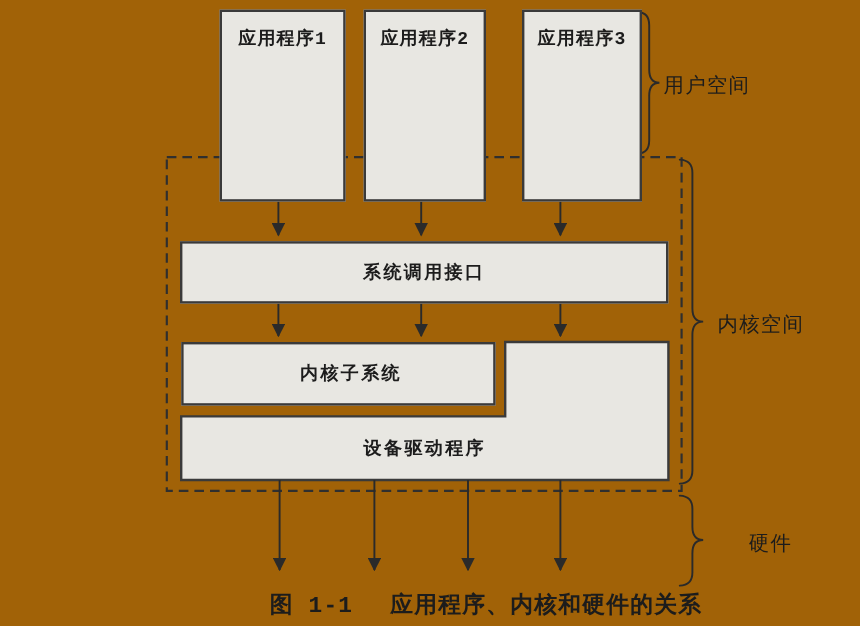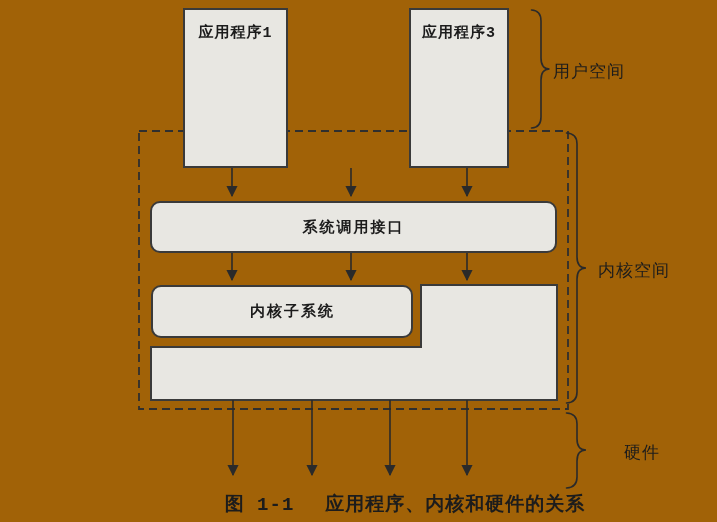"应用程序2" div.box { html: none -> <div> <span>应用程序2</span> </div> }
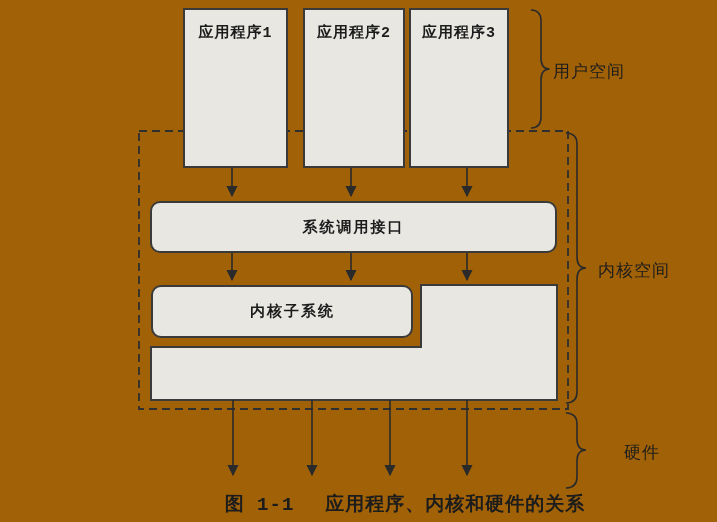"应用程序3" div.box { left: 409px -> 435px }
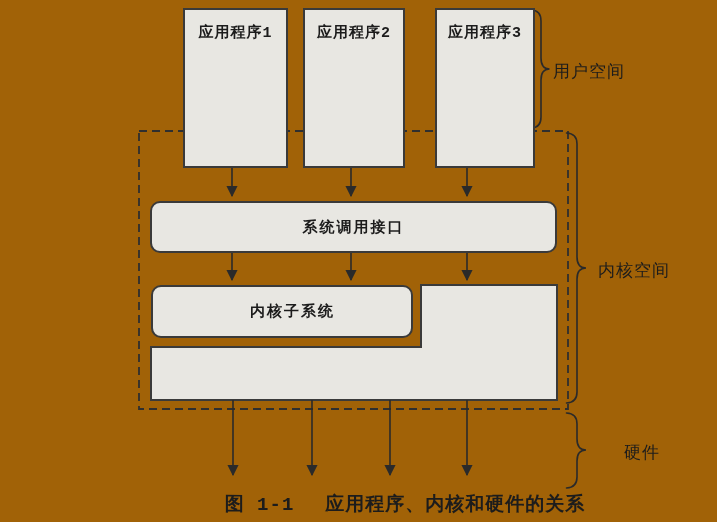"系统调用接口" .midbox { border-radius: 10px -> none }
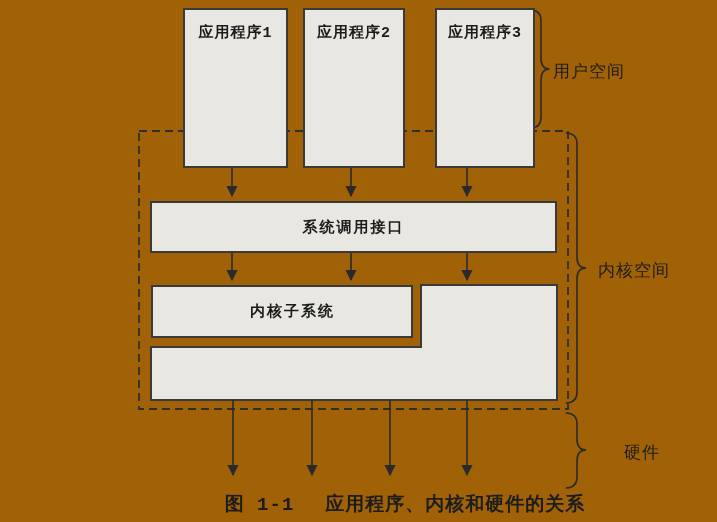"设备驱动程序" div.overlay-label { html: none -> <div>设备驱动程序</div> }
